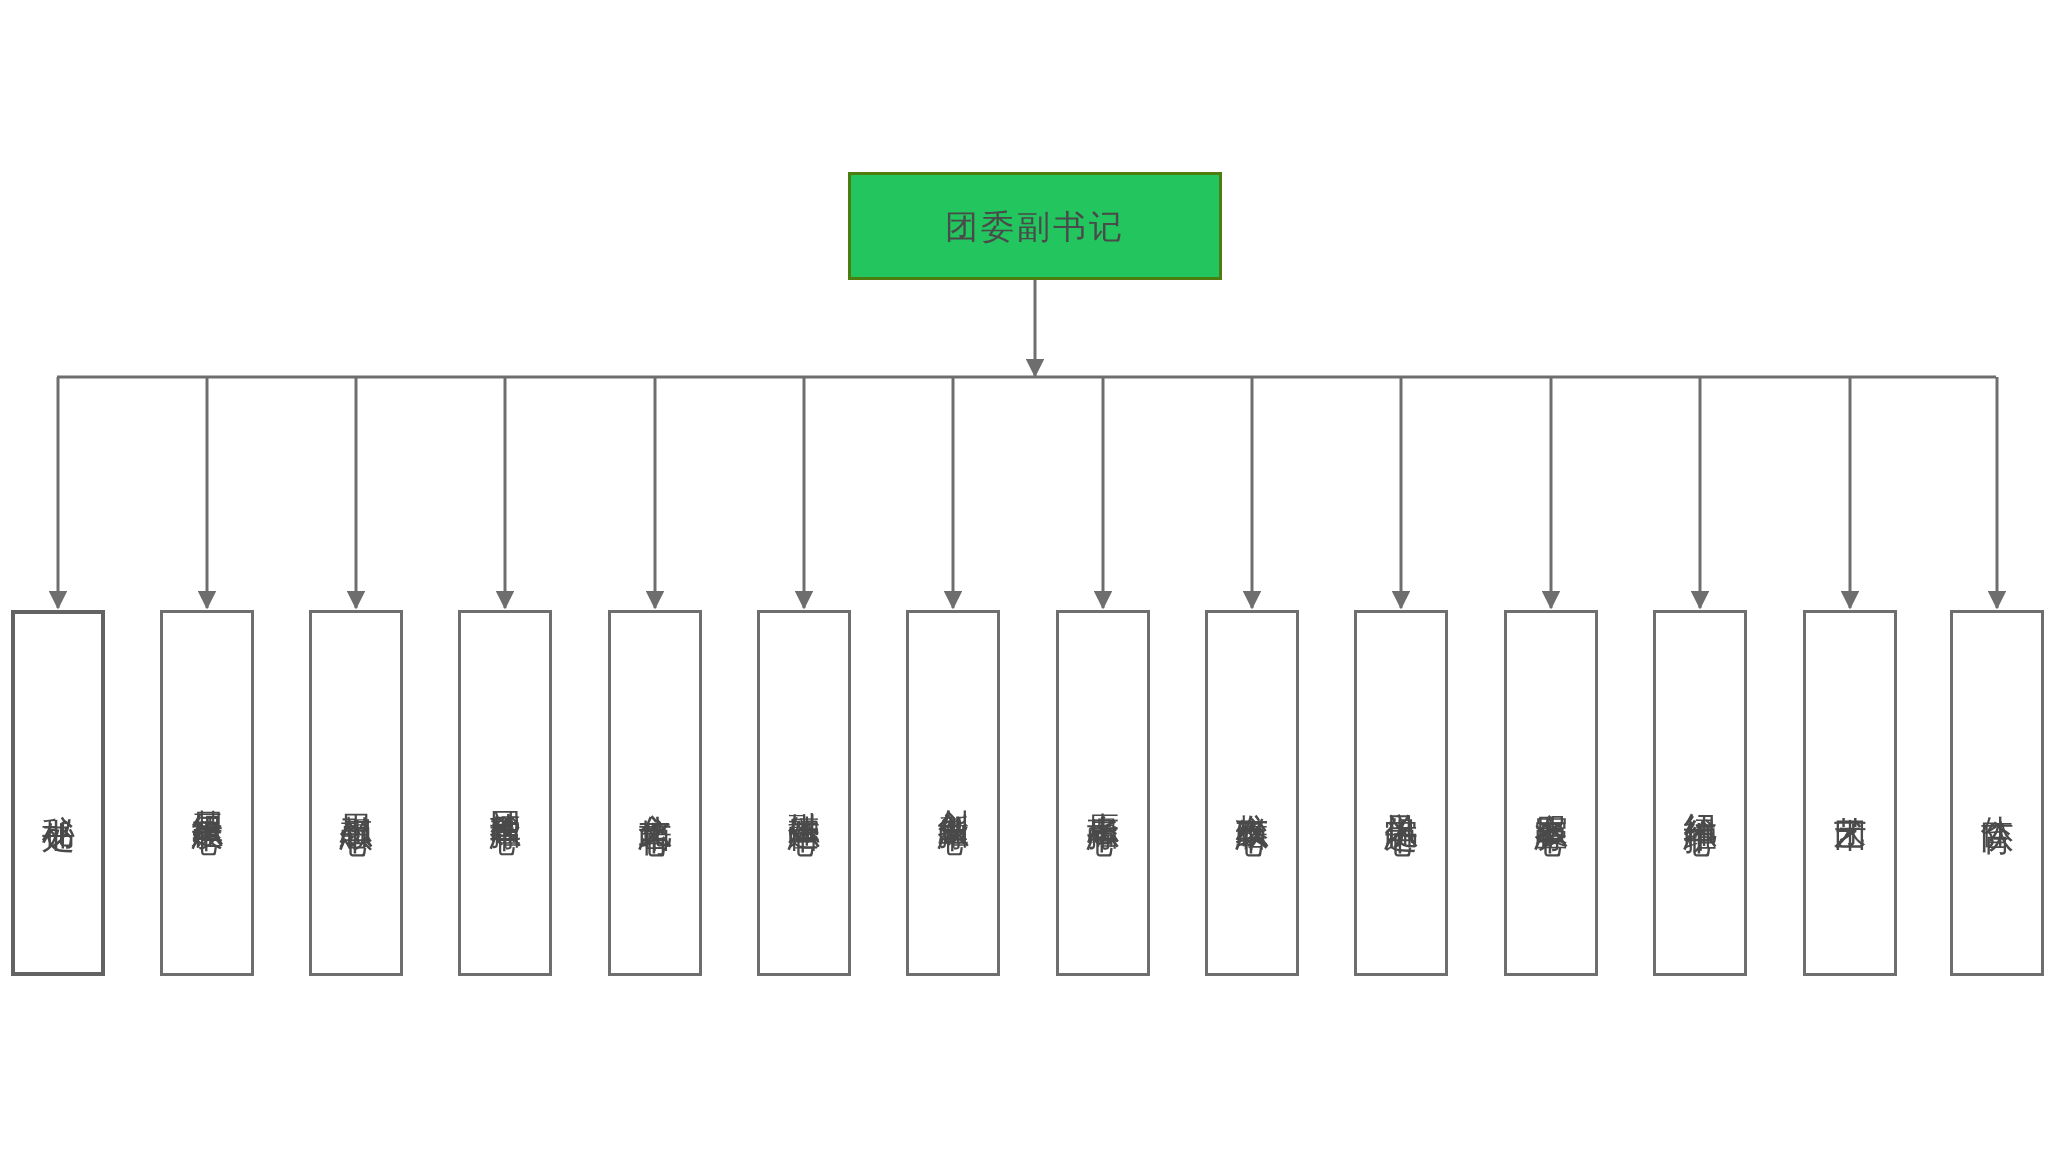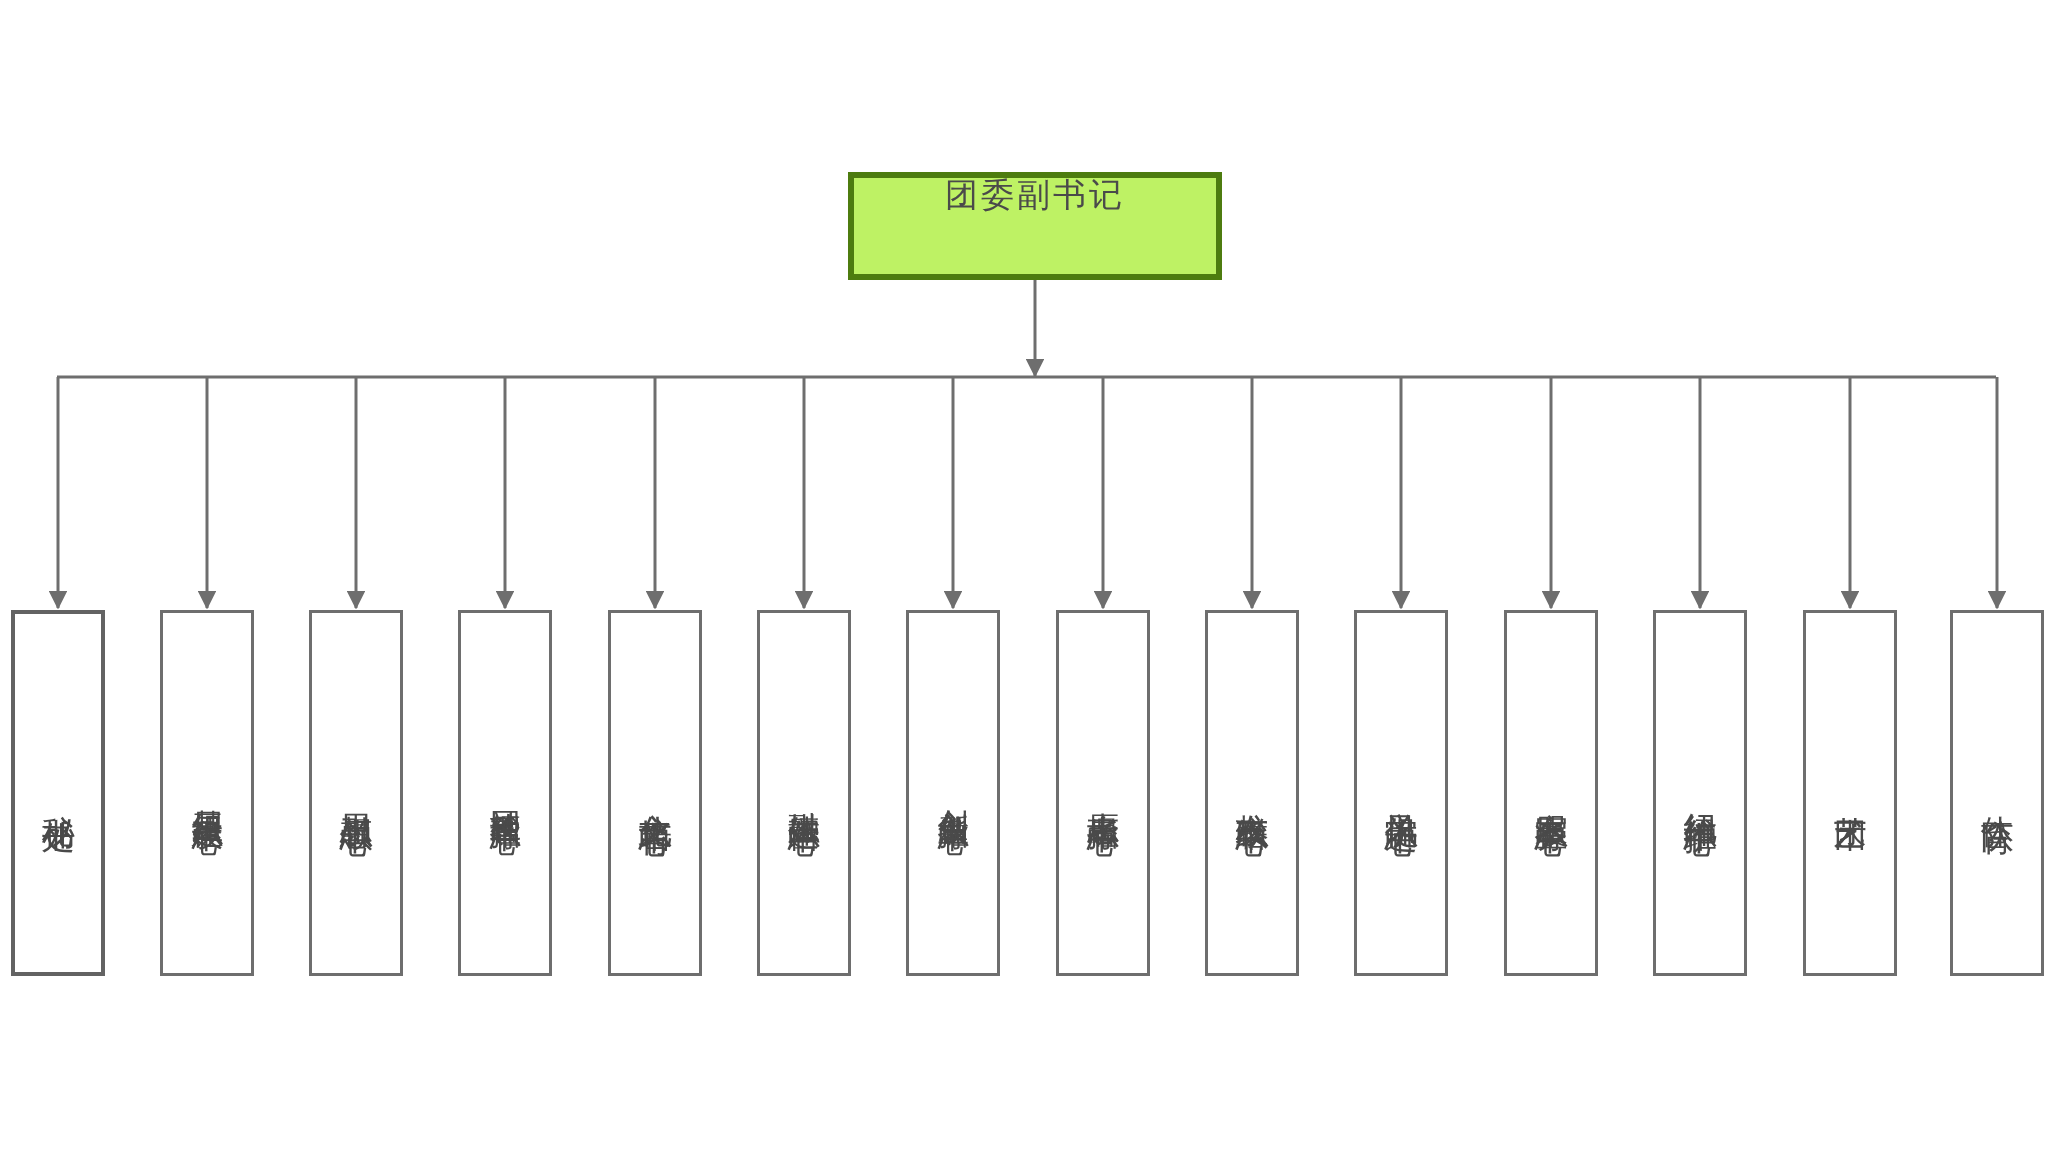"团委副书记" .node { align-items: none -> center; background: #bef264 -> #22c55e; border: 6px solid #4d7c0f -> 3px solid #4d7c0f }
